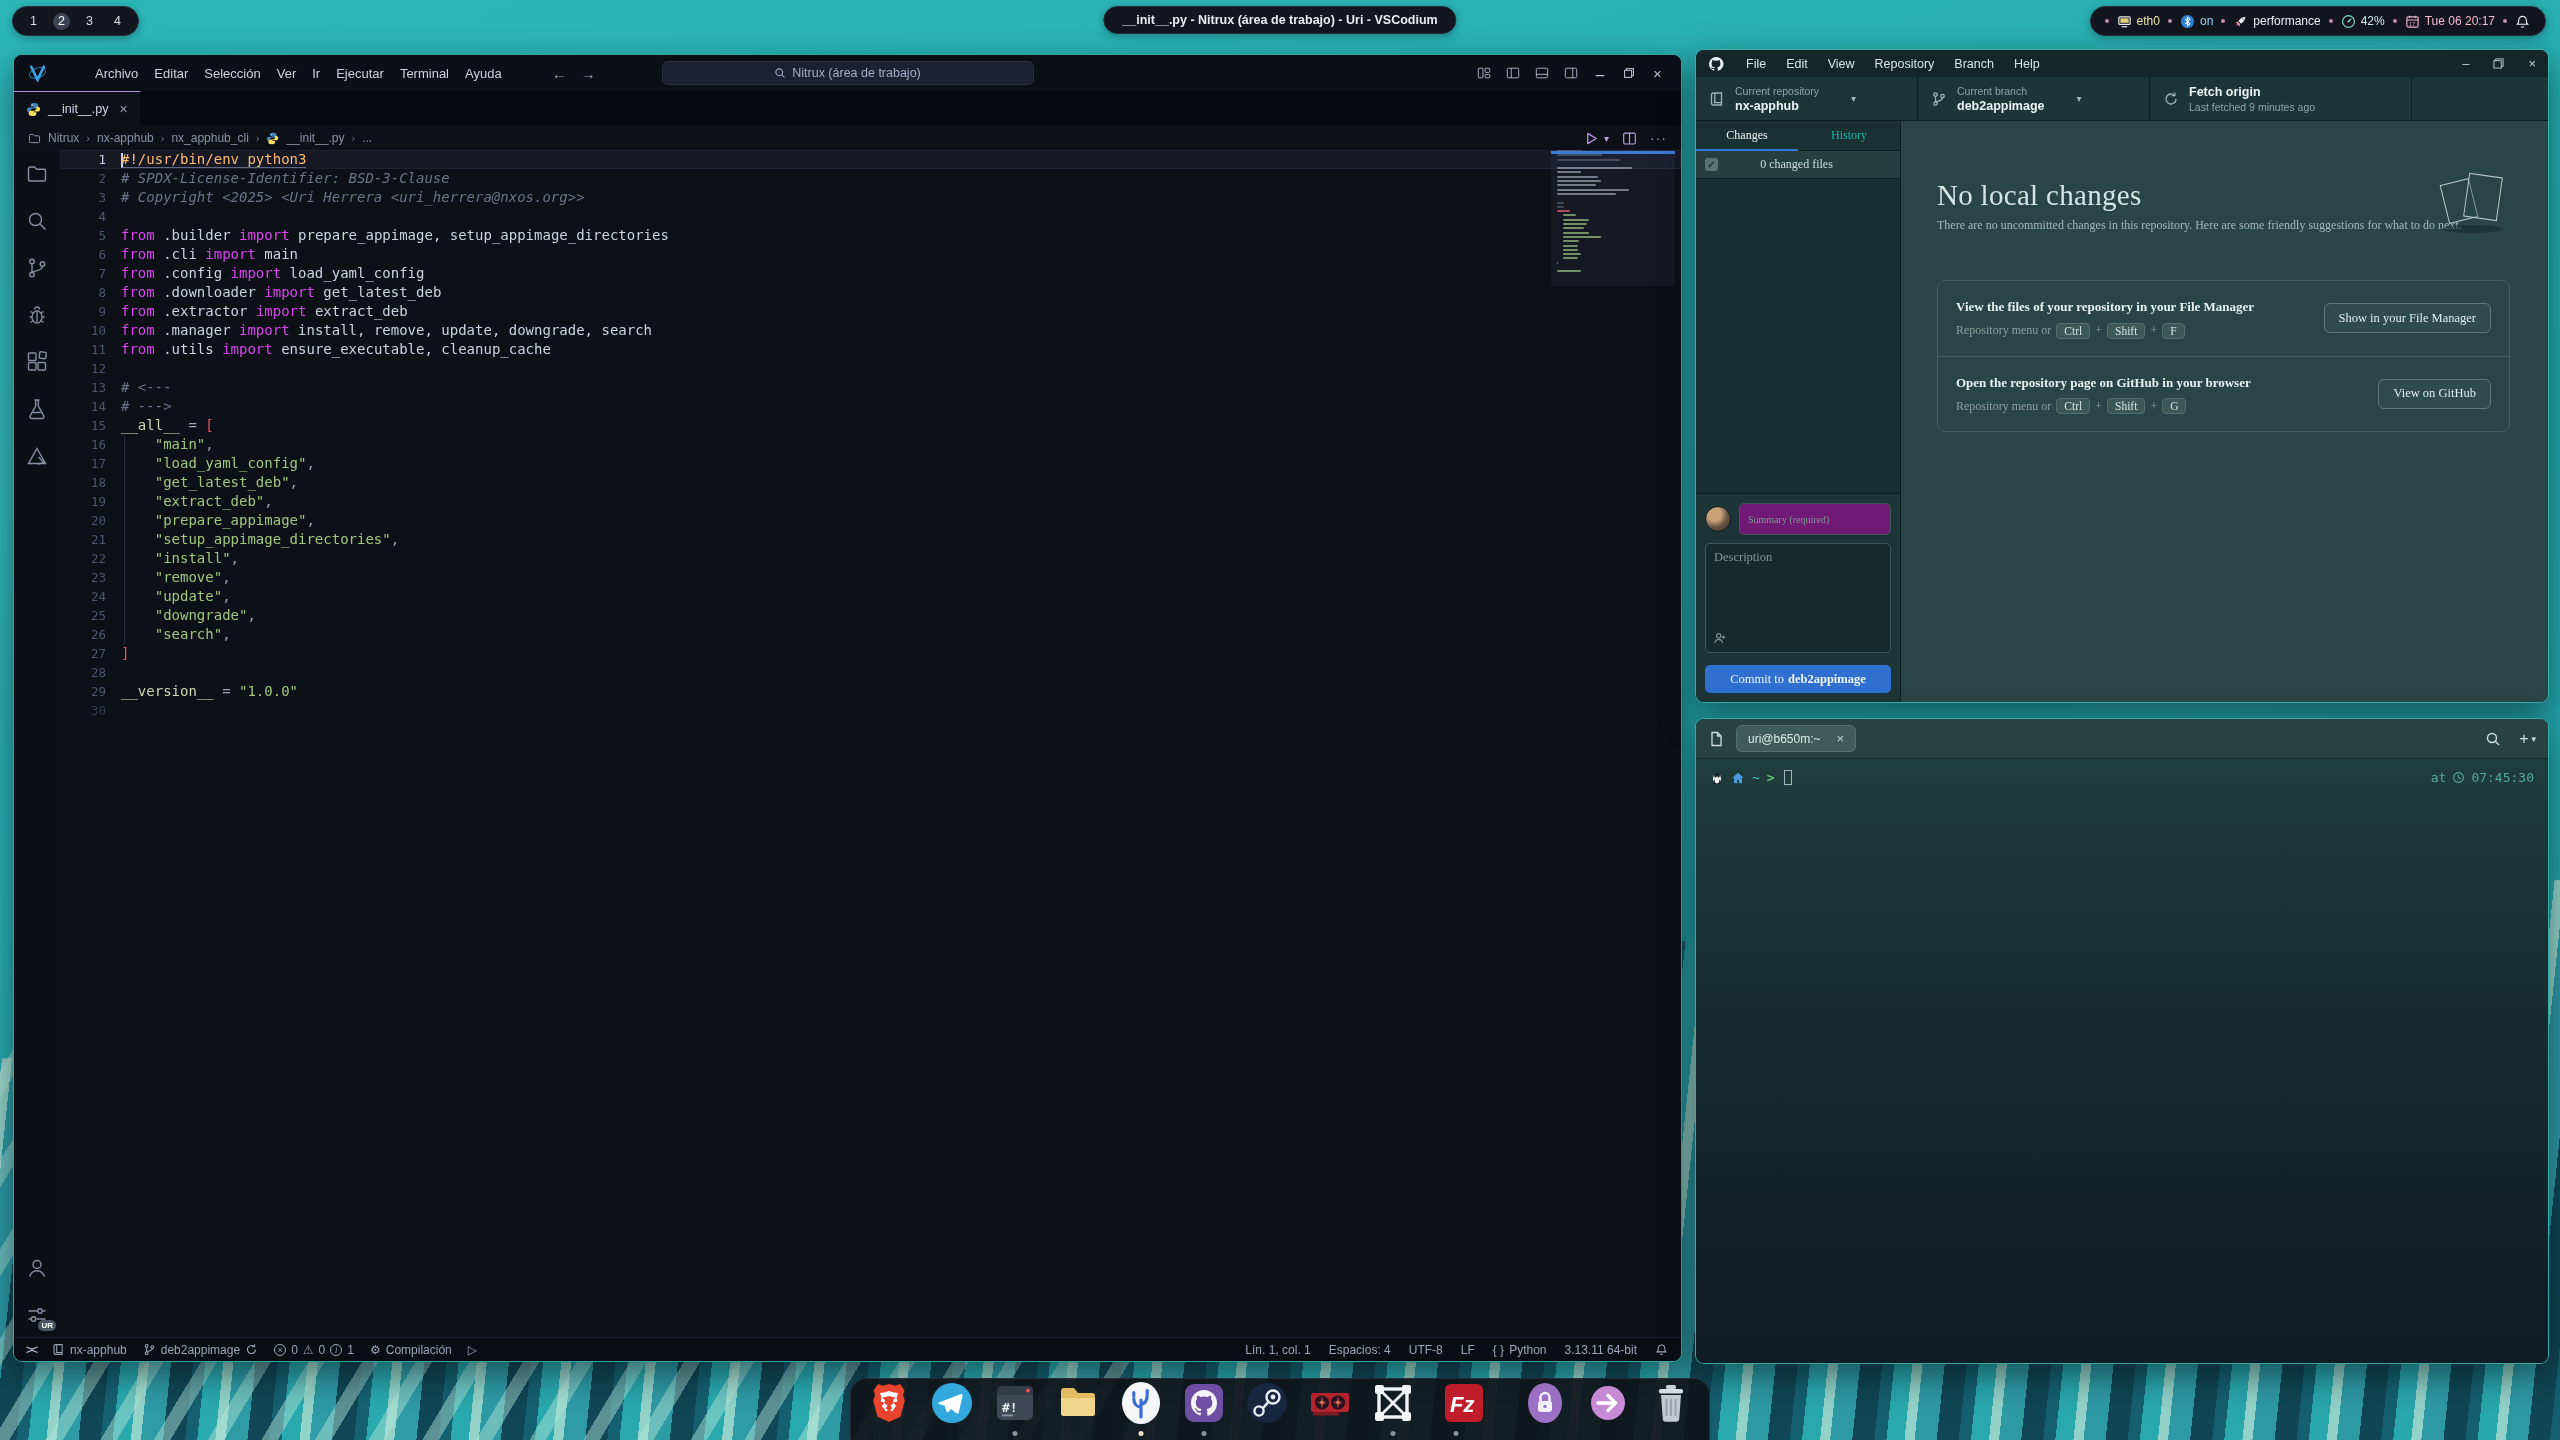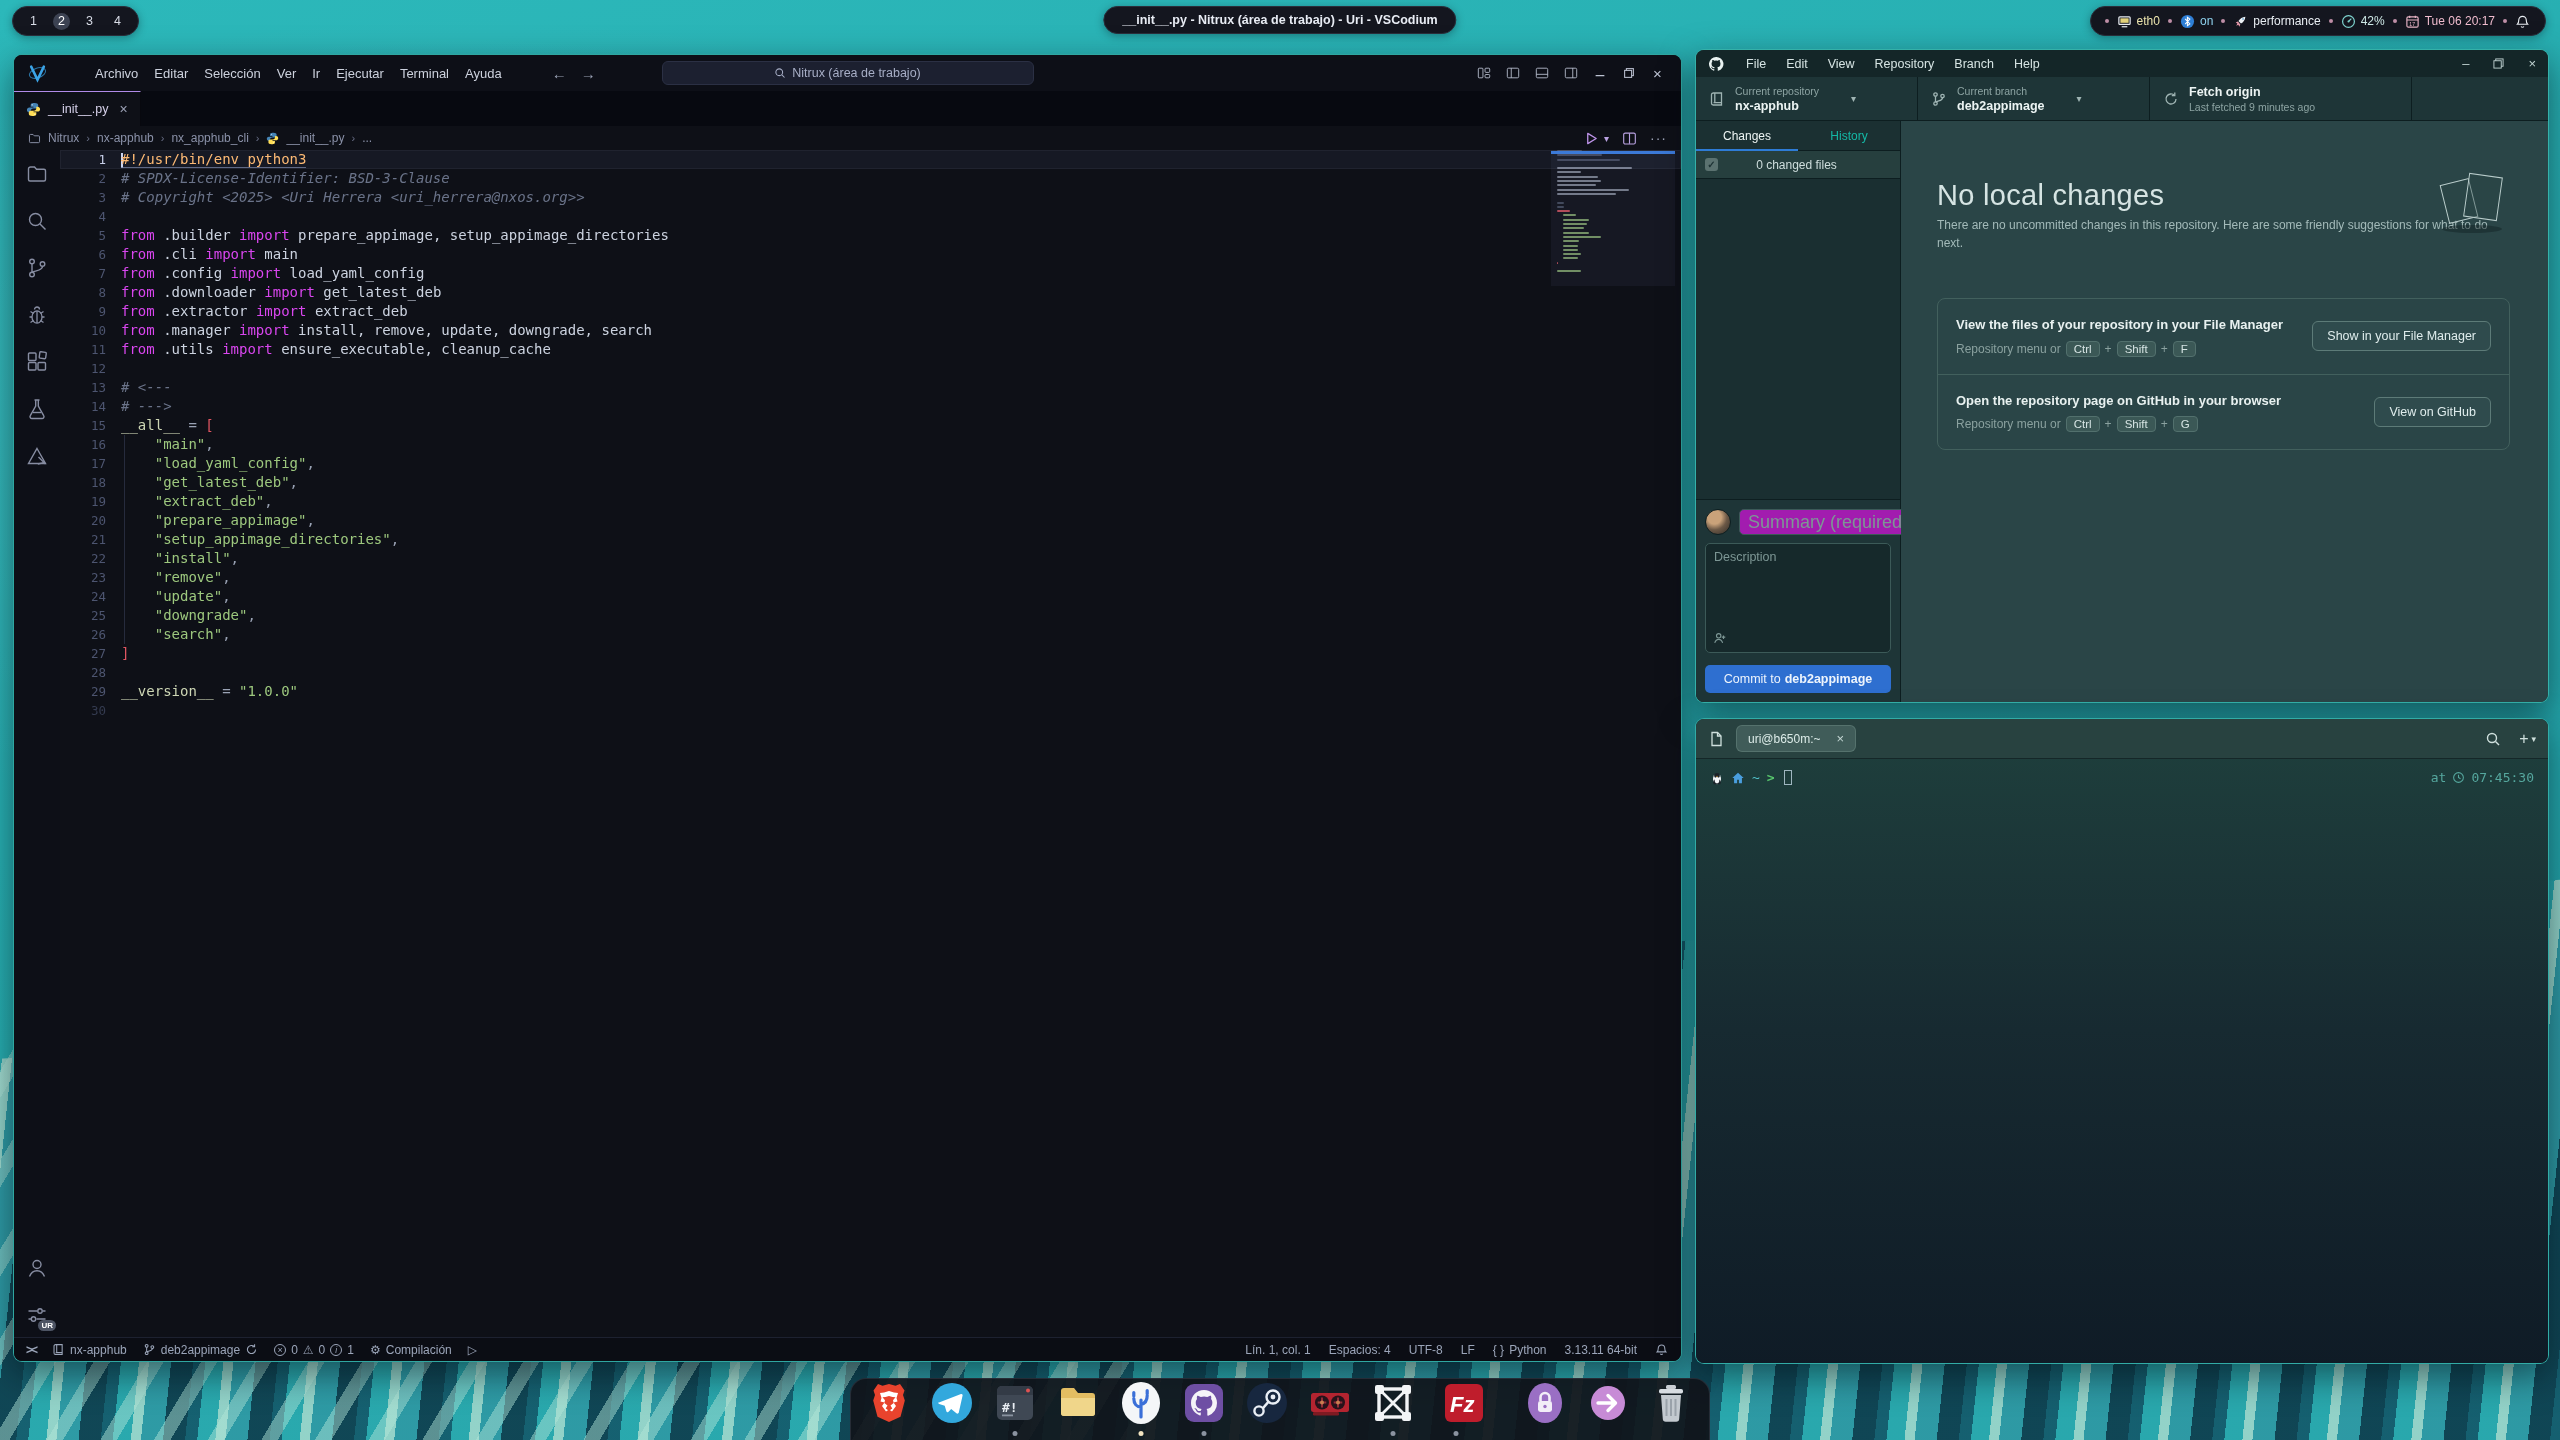"Changes" .gh-body { font-family: none -> Liberation Serif, serif }
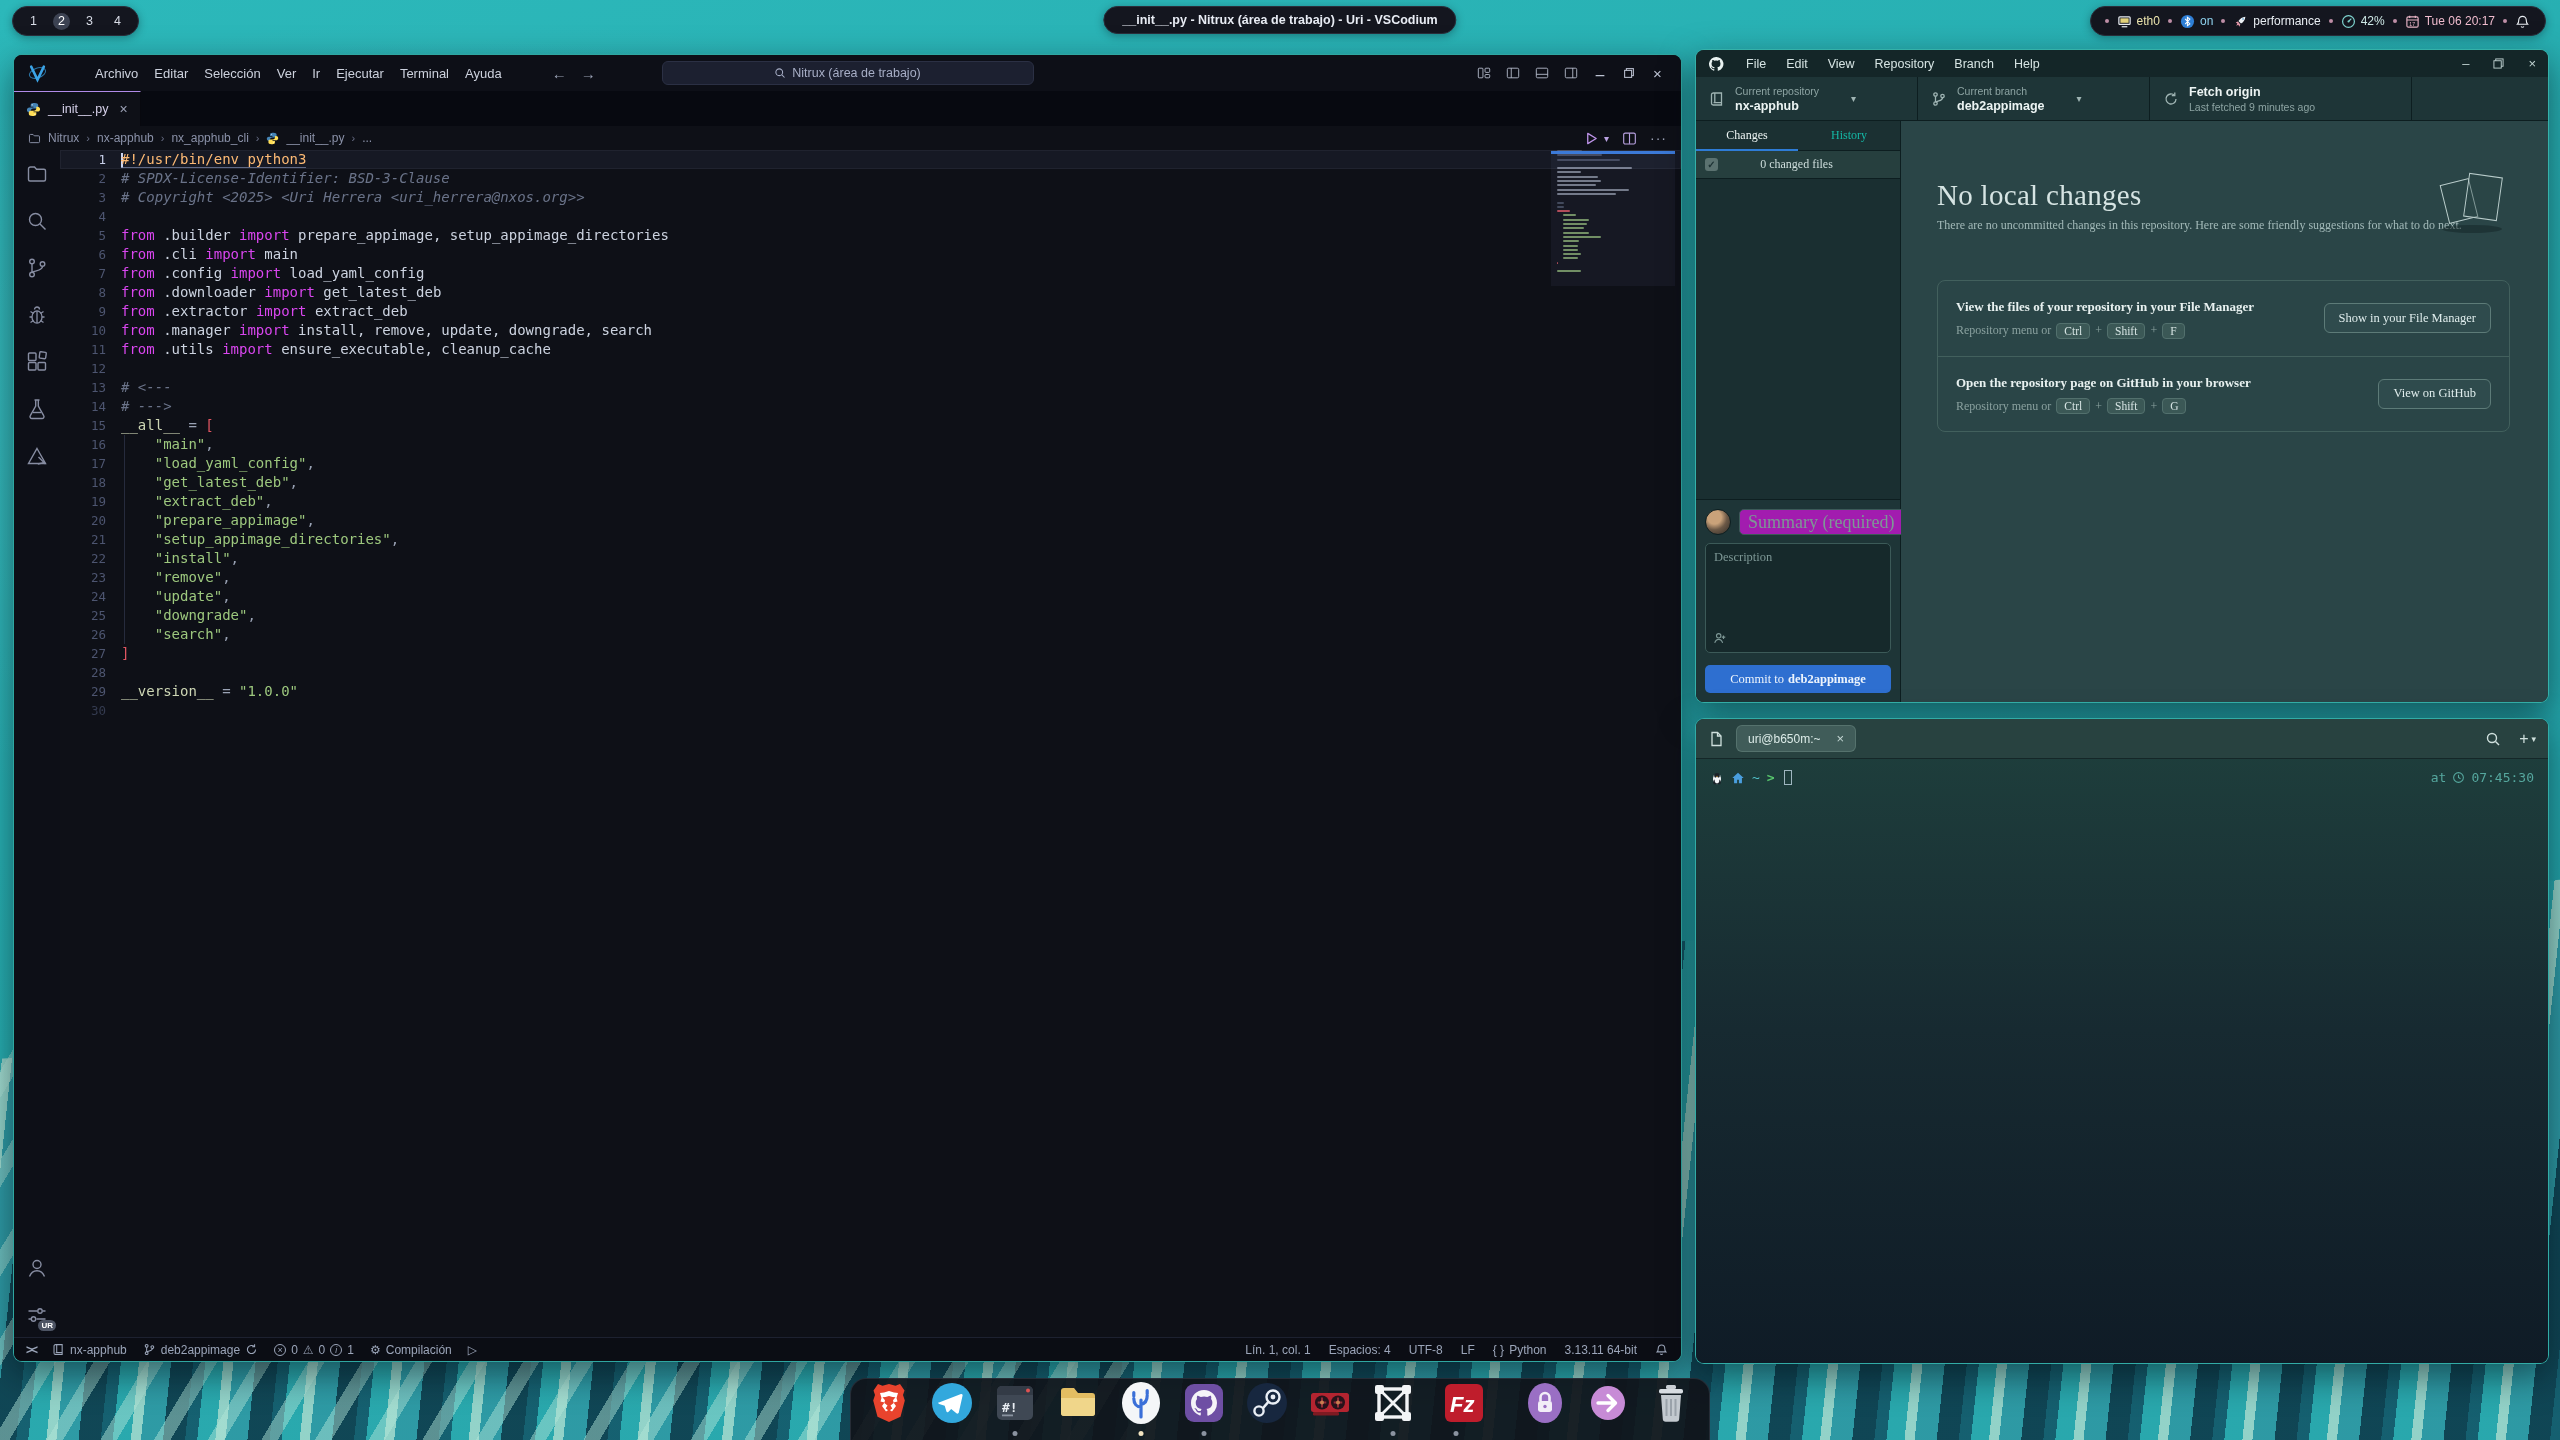"Summary (required)" .gh-input { background: #a21caf -> #701a75; font-size: 18px -> 10px; height: 26px -> 32px }
